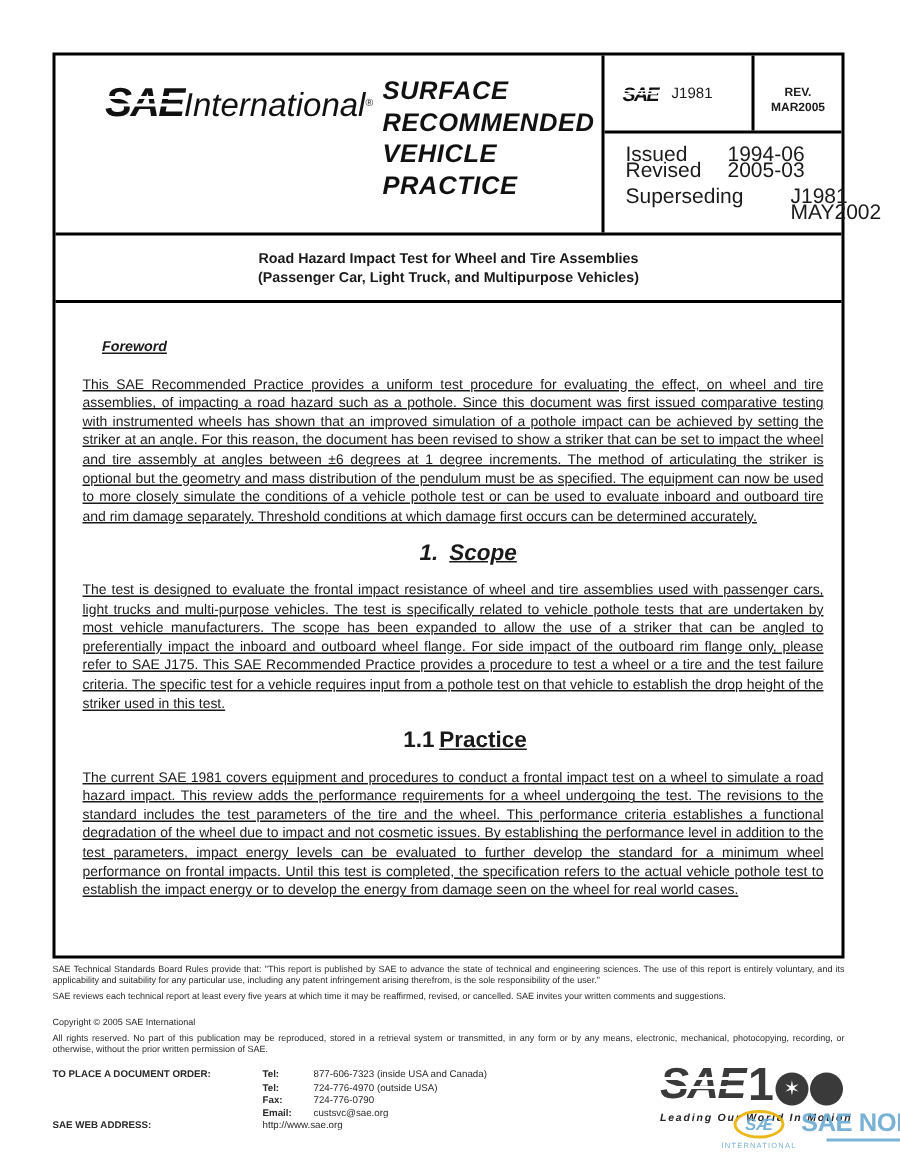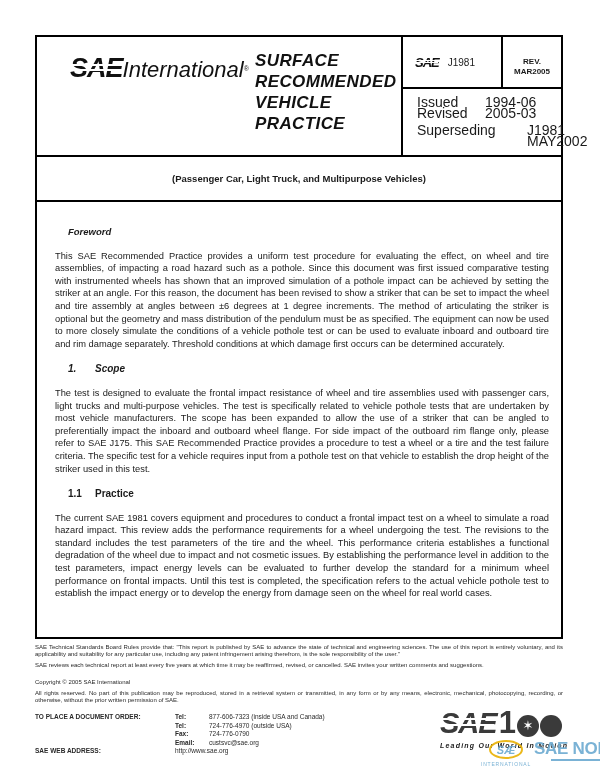"Road Hazard Impact Test for" div { html: none -> <div>Road Hazard Impact Test for Wheel and Tire Assemblies</div> }
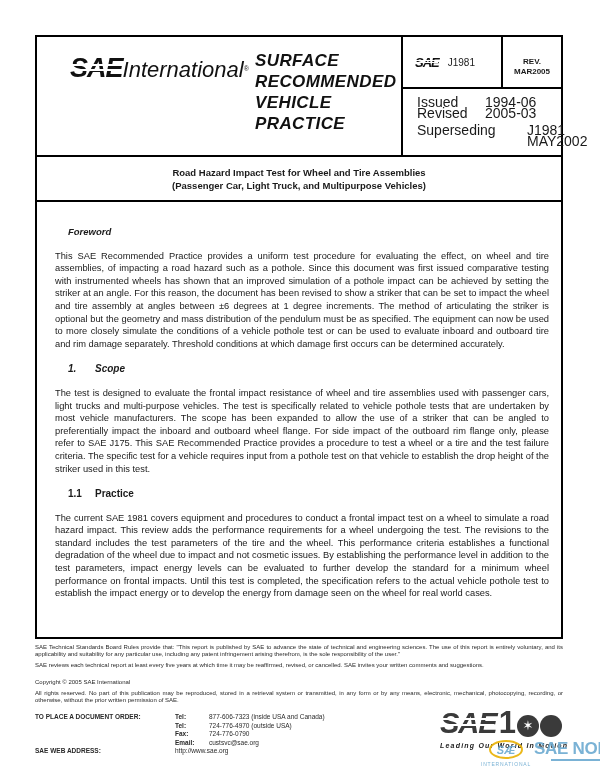"Foreword" .doc-body { text-decoration: none -> underline }
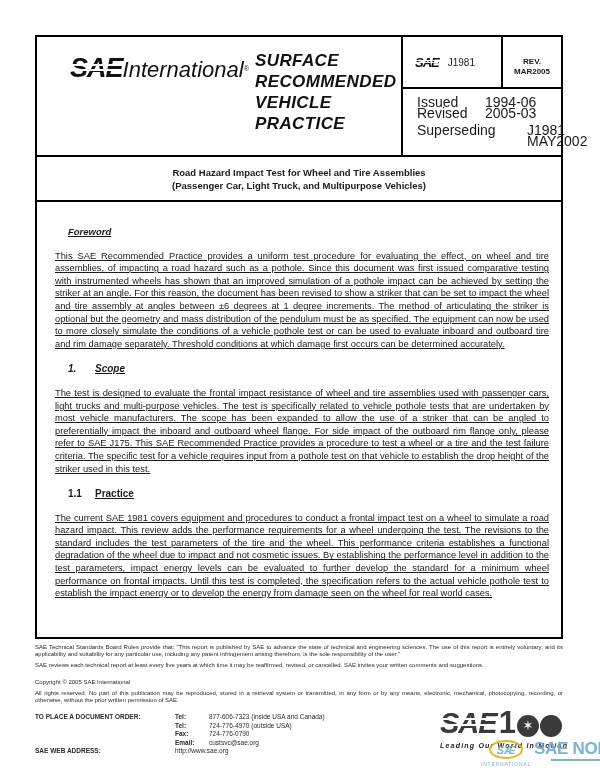"1. Scope" .h-section { font-size: 10px -> 15px; text-align: left -> center }
